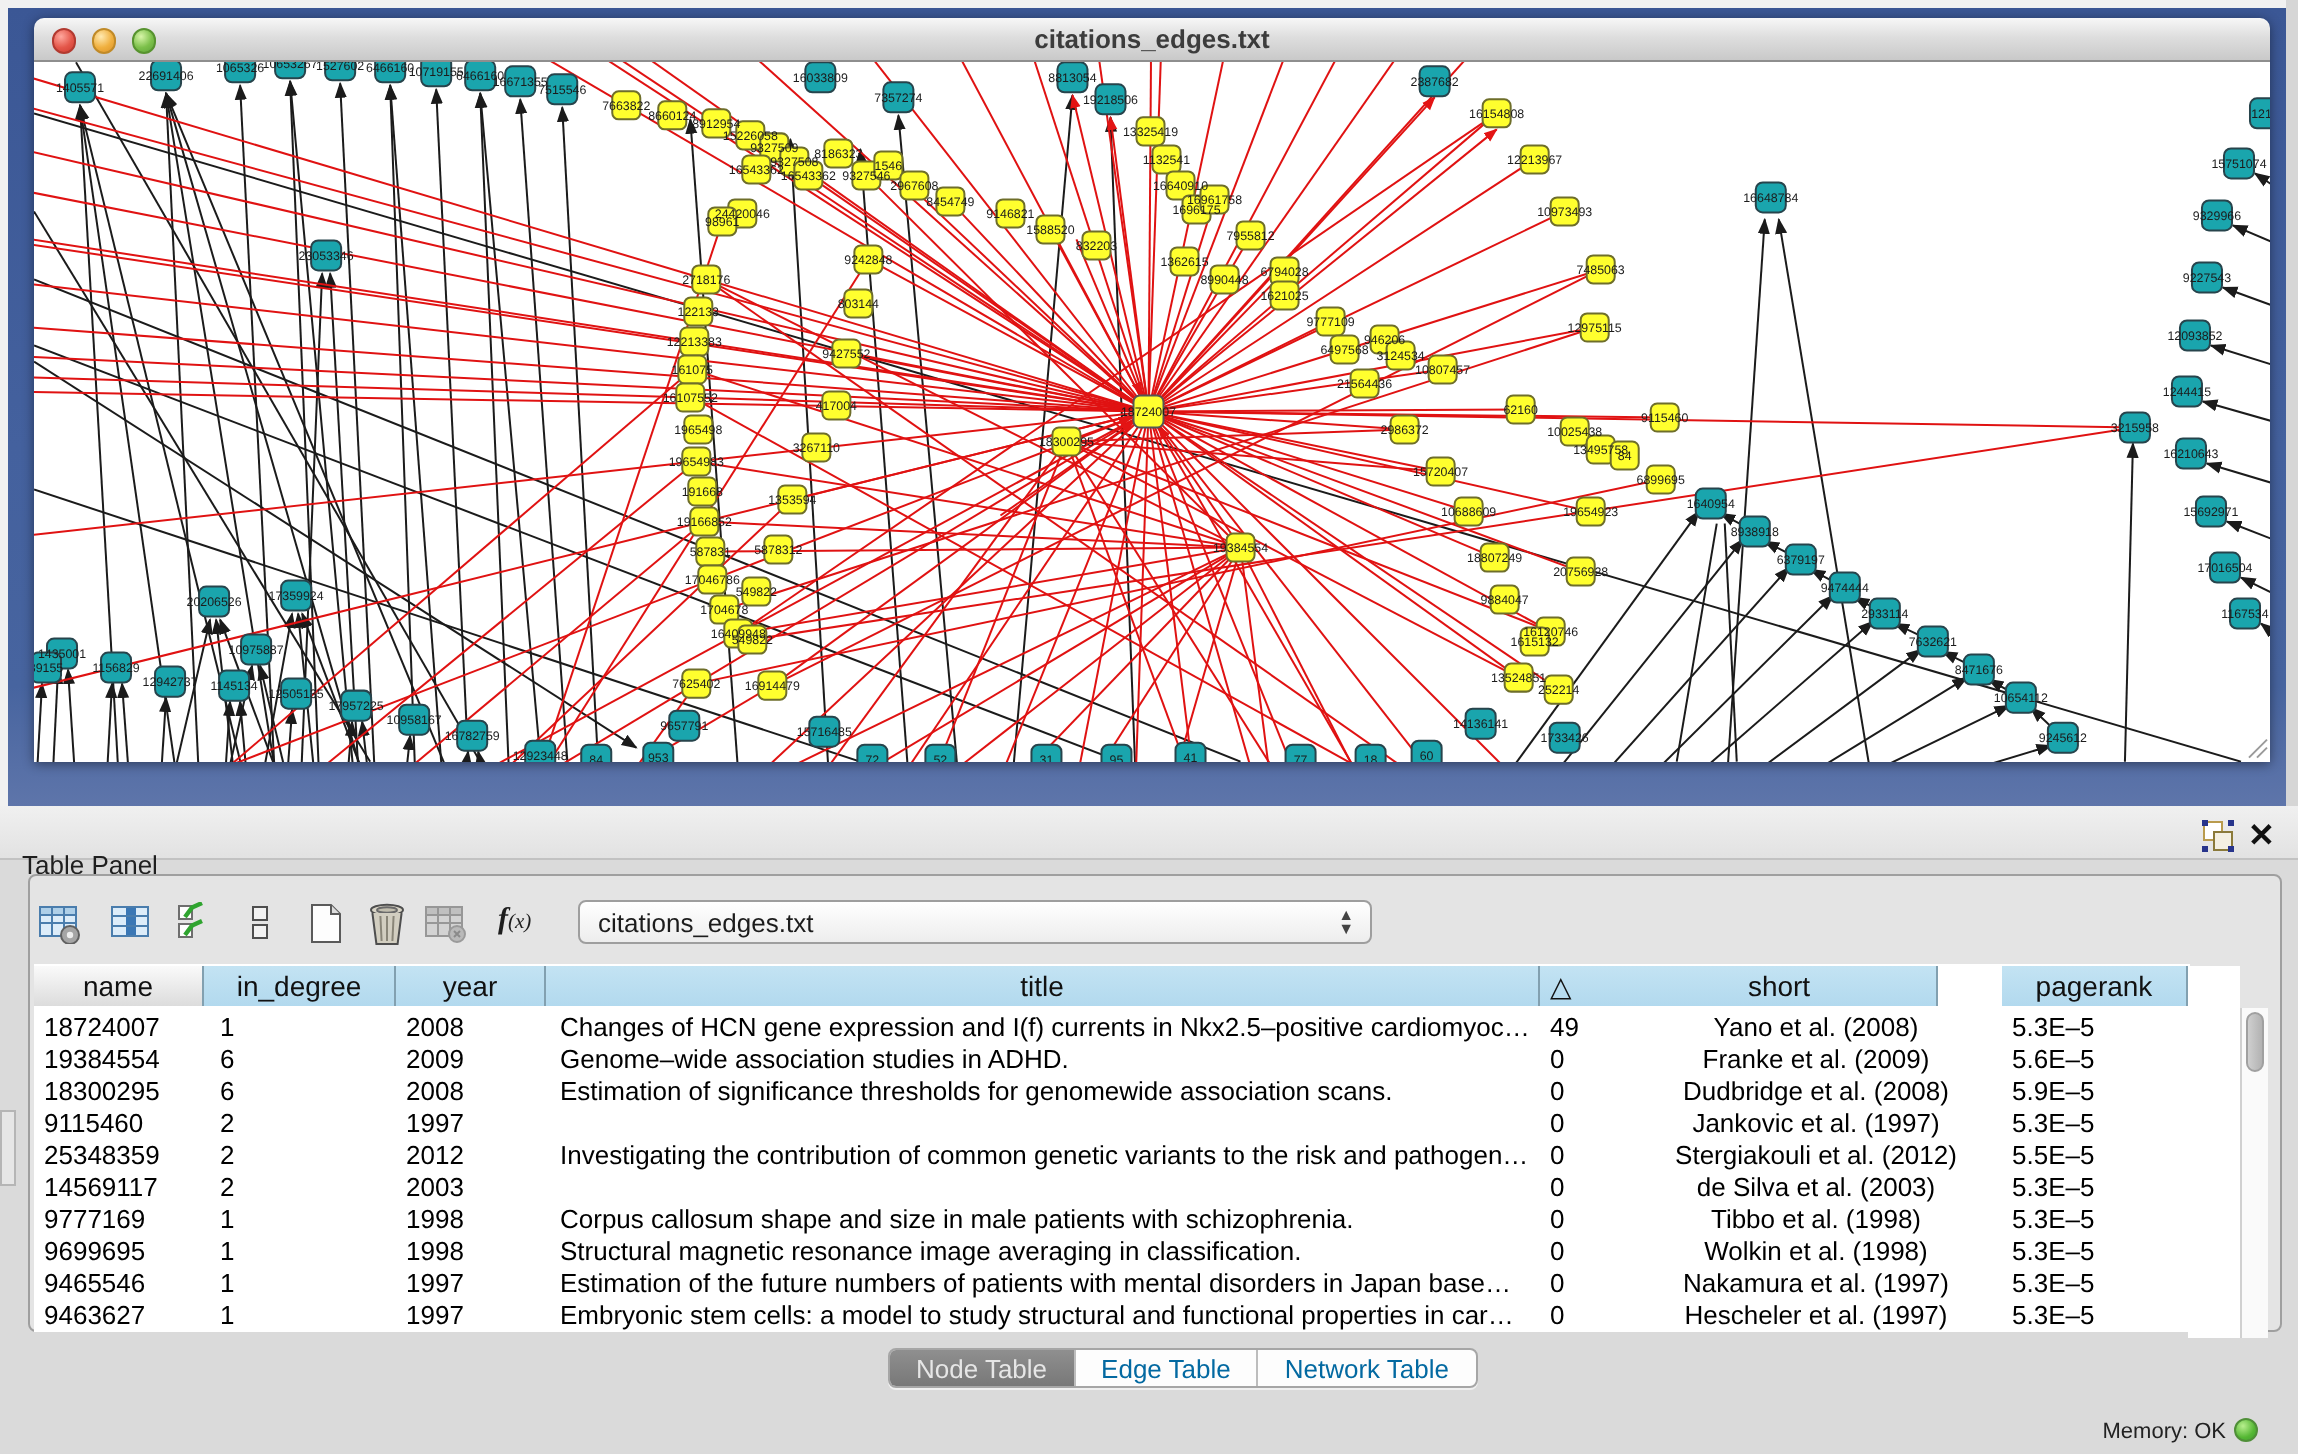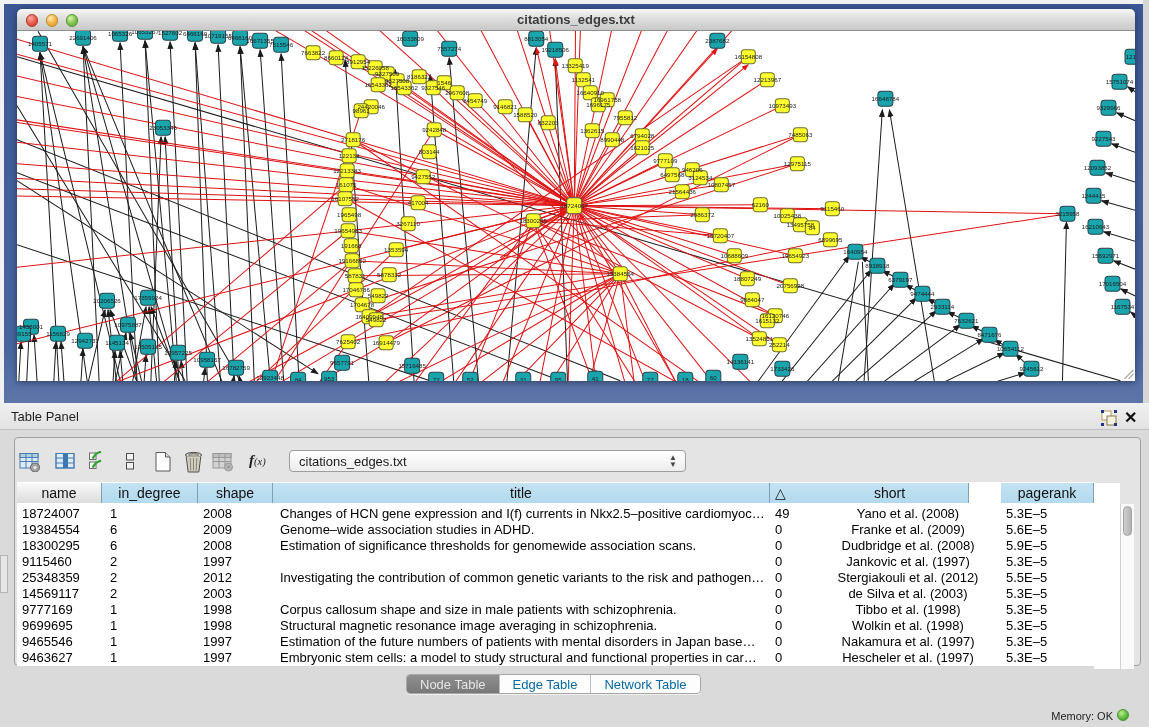"Table Panel" .tph .t { top: 6px -> 22px }
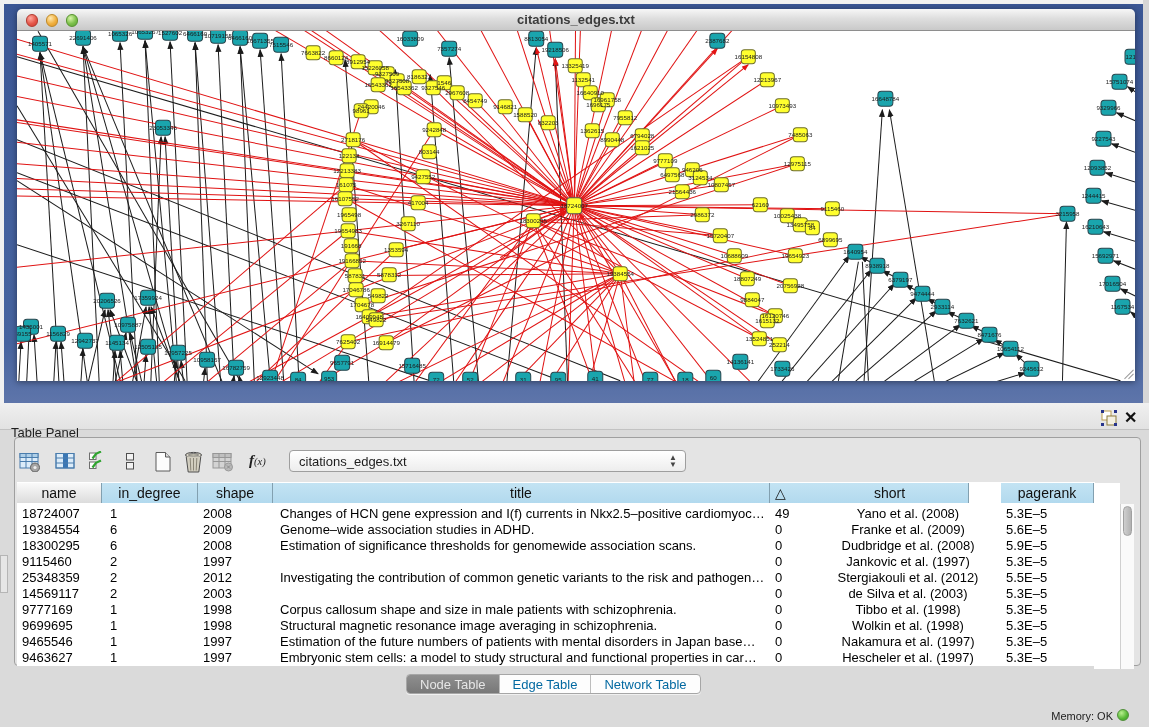"shape" div.h { text: shape -> year }
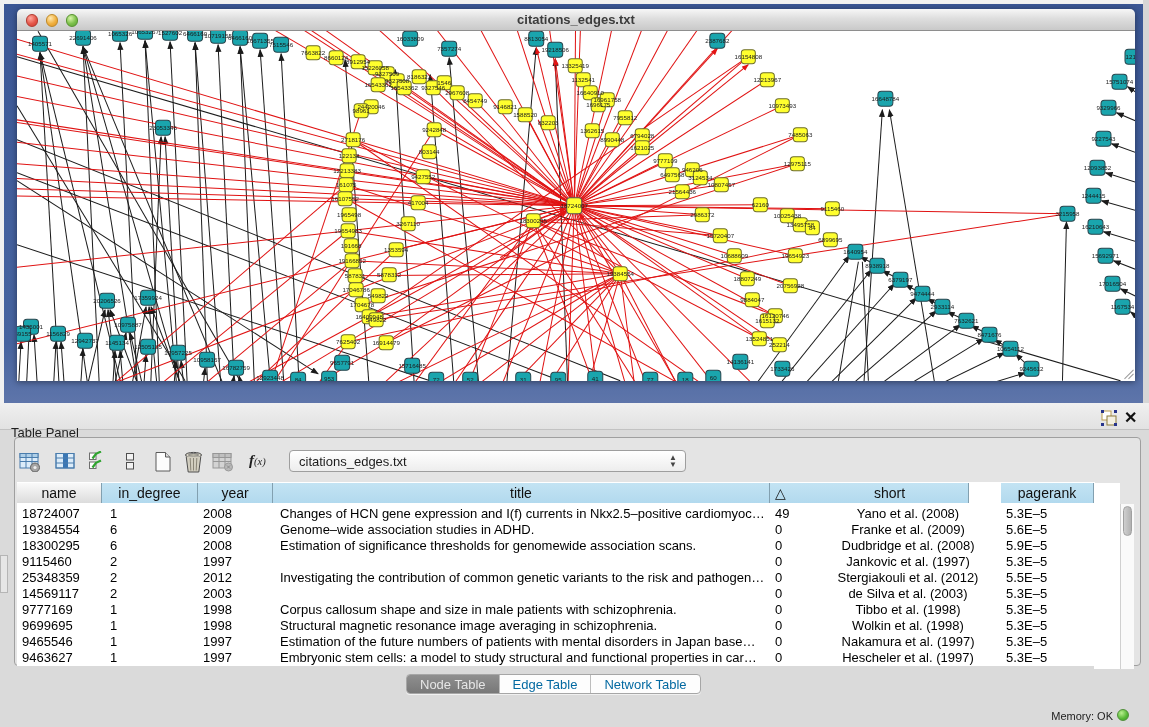"Structural magnetic resonance image" span.c4 { text: schizophrenia -> classification }
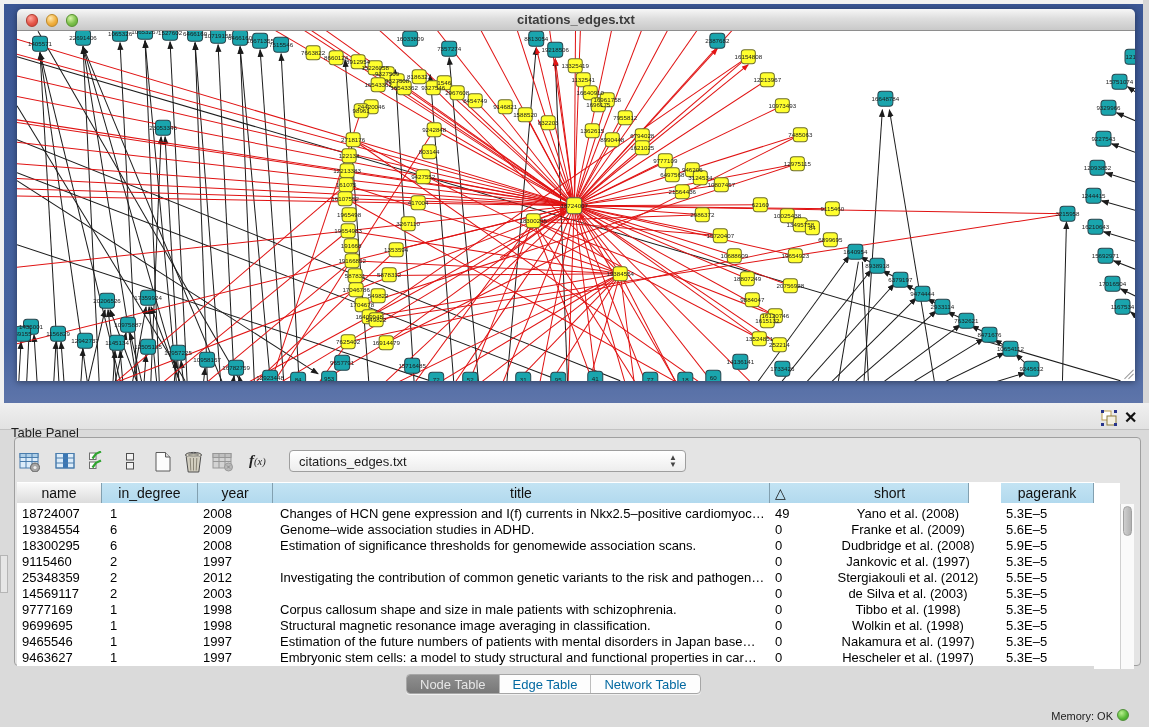"Node Table" .tabs { left: 406px -> 444px }
